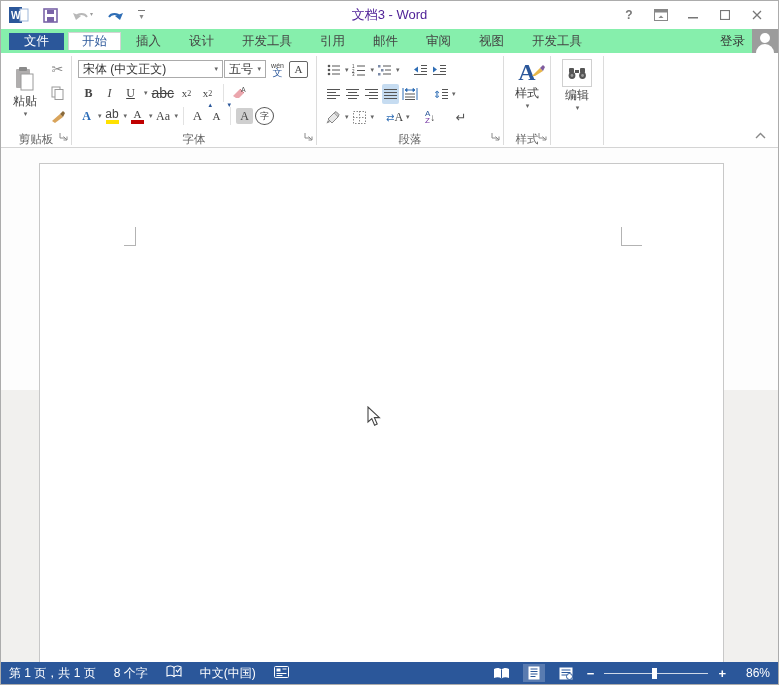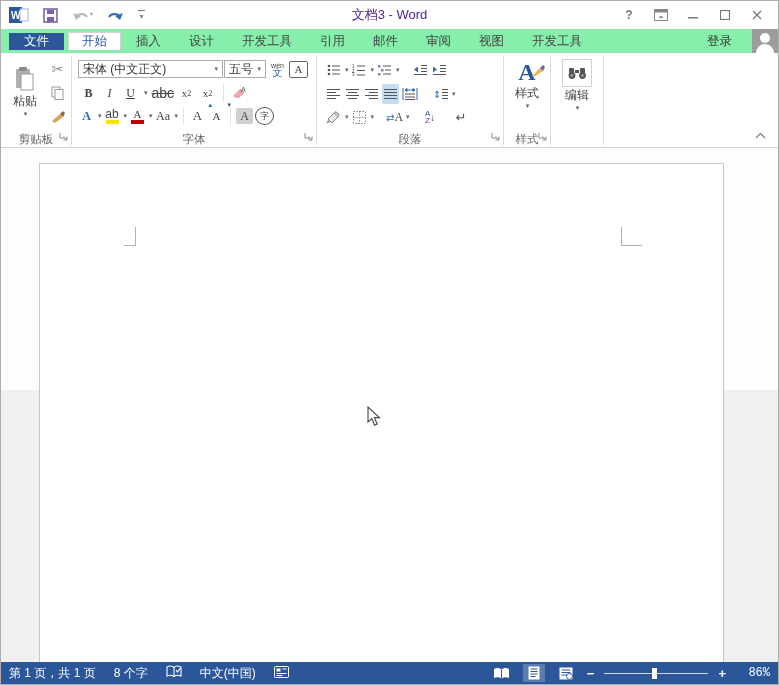"登录" .signin { gap: 20px -> 7px }
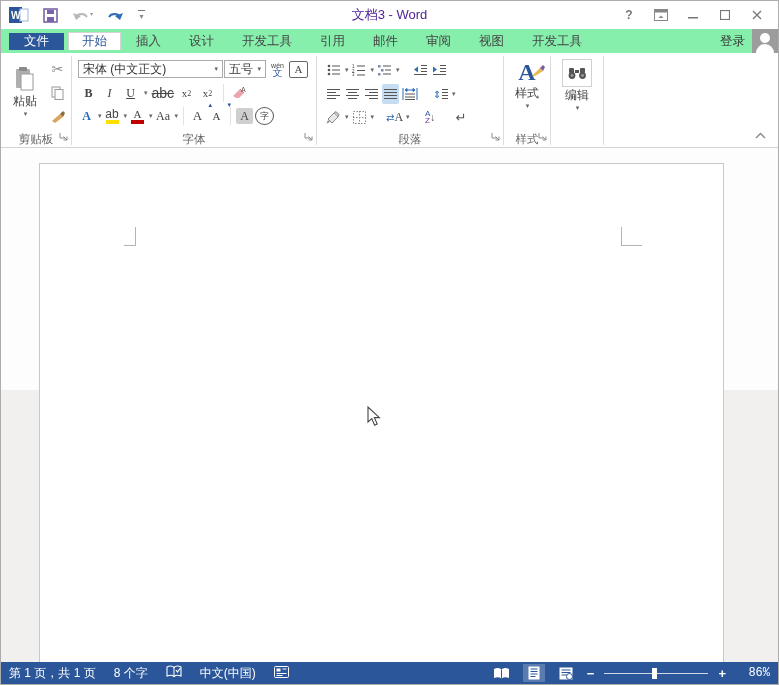"86%" span { font-family: Liberation Mono, monospace -> none }
